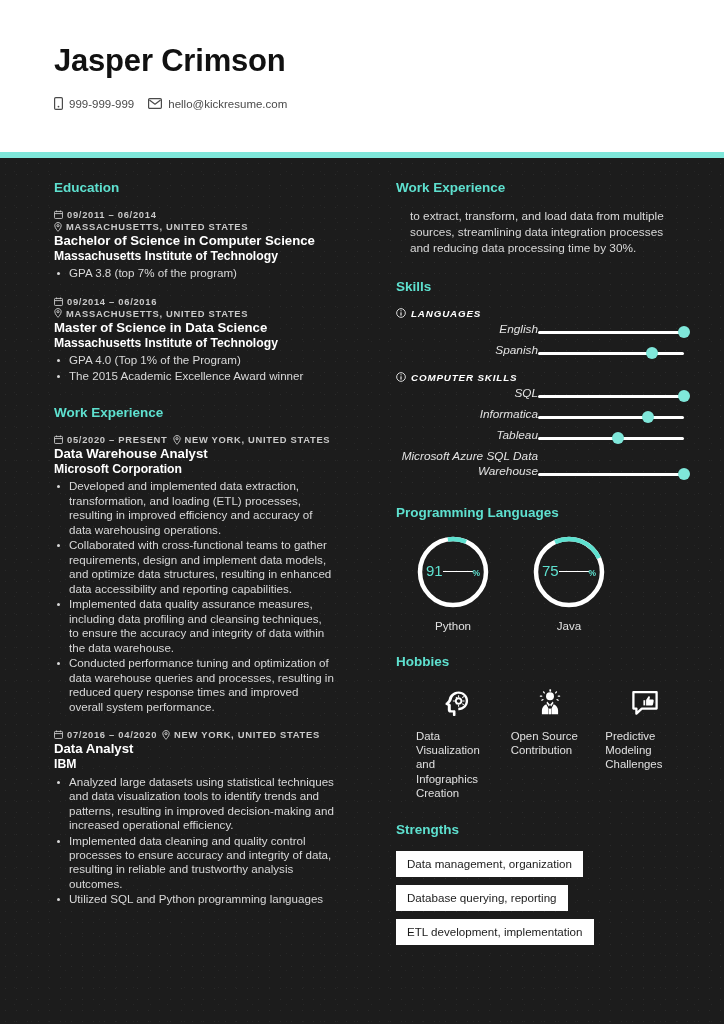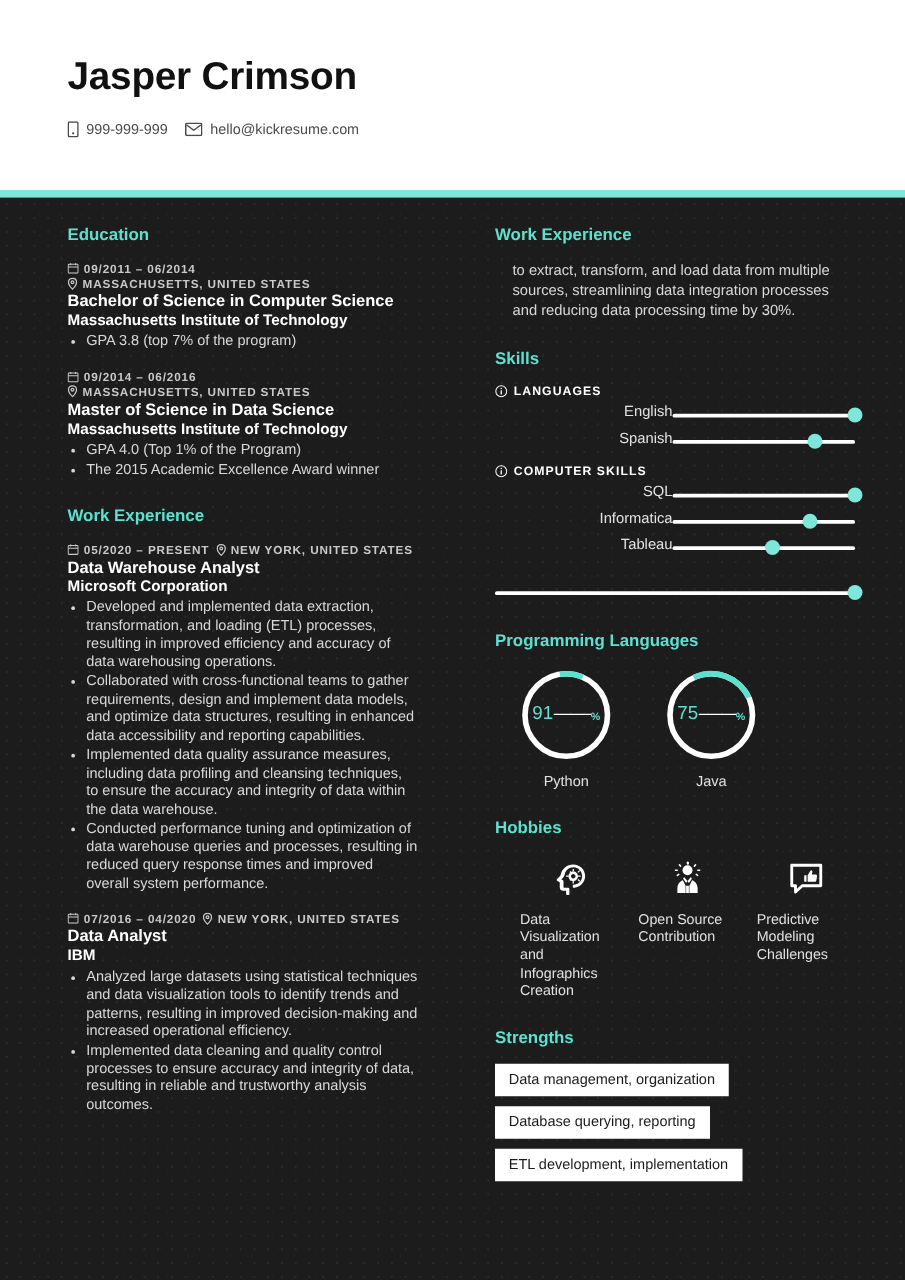"LANGUAGES" .skill-group { font-style: none -> italic }
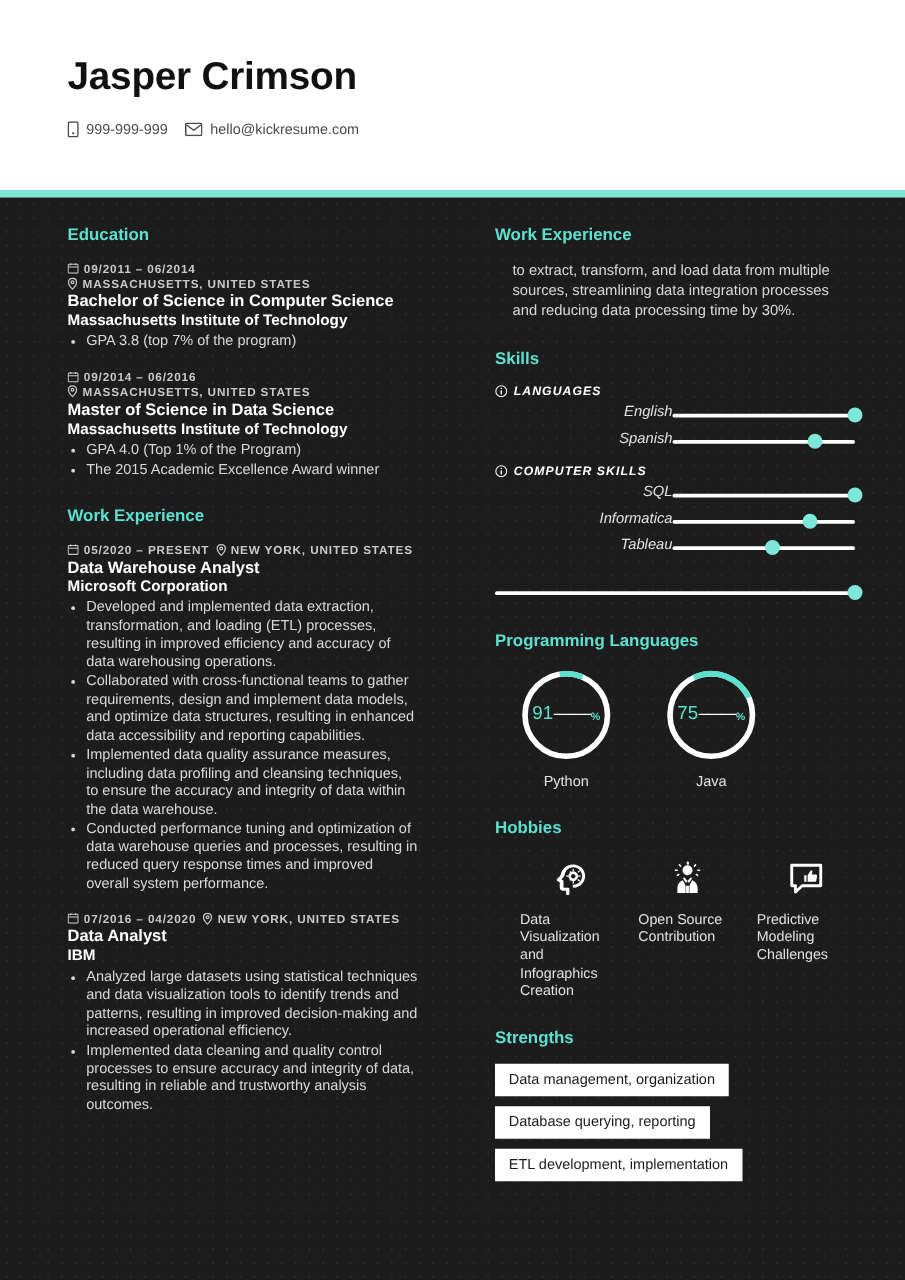"Microsoft Azure SQL Data Warehouse" div.skill-name { html: none -> <div>Microsoft Azure SQL Data Warehouse</div> }
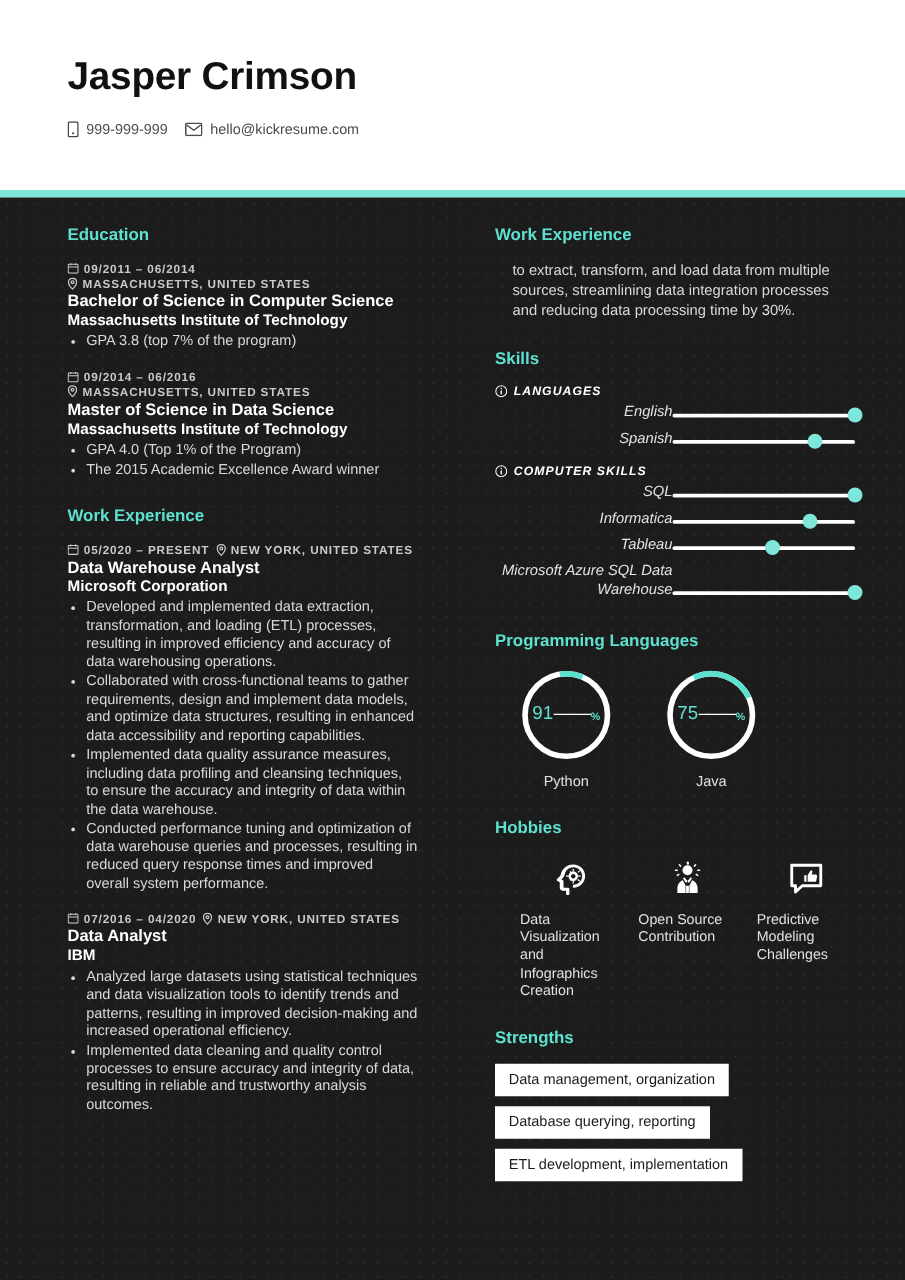"Utilized SQL and Python programming" li { html: none -> <li>Utilized SQL and Python programming languages</li> }
